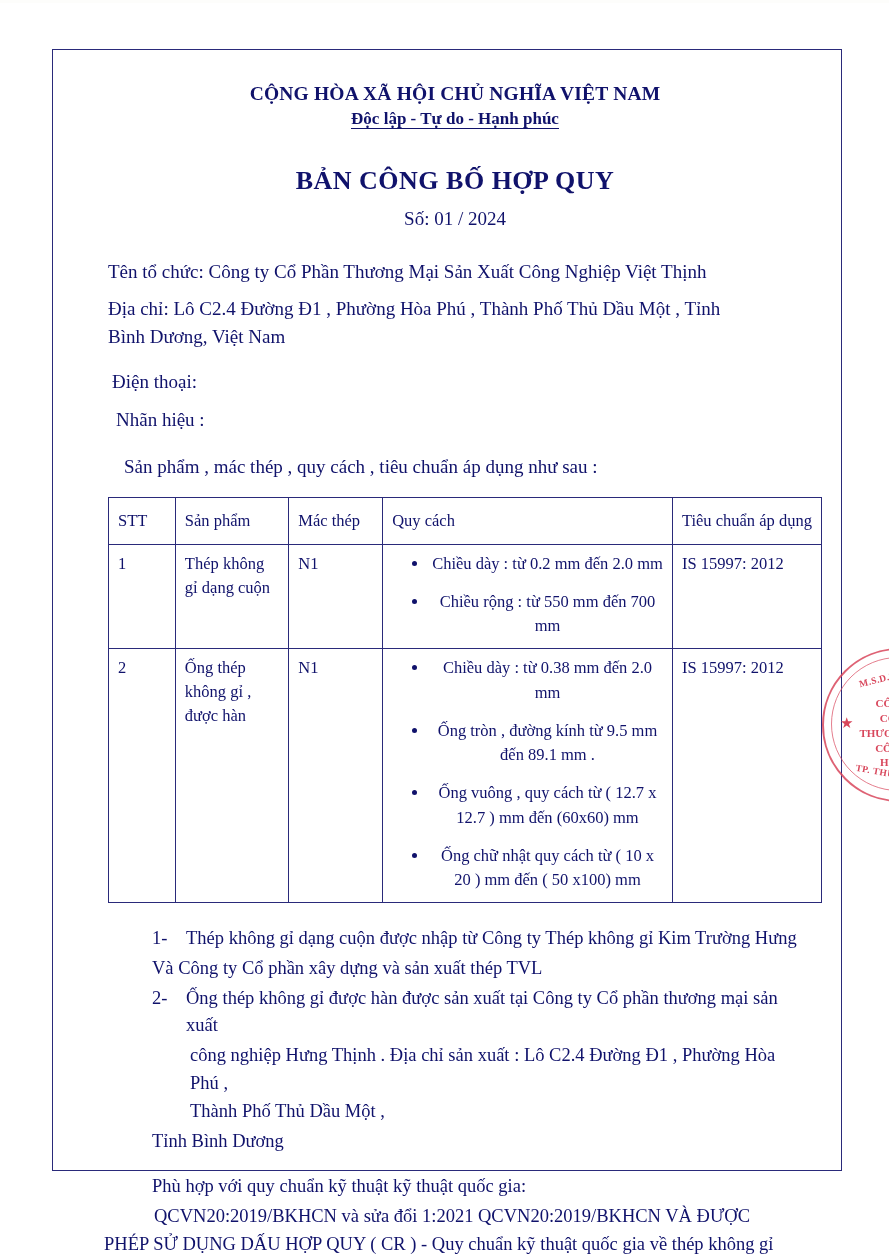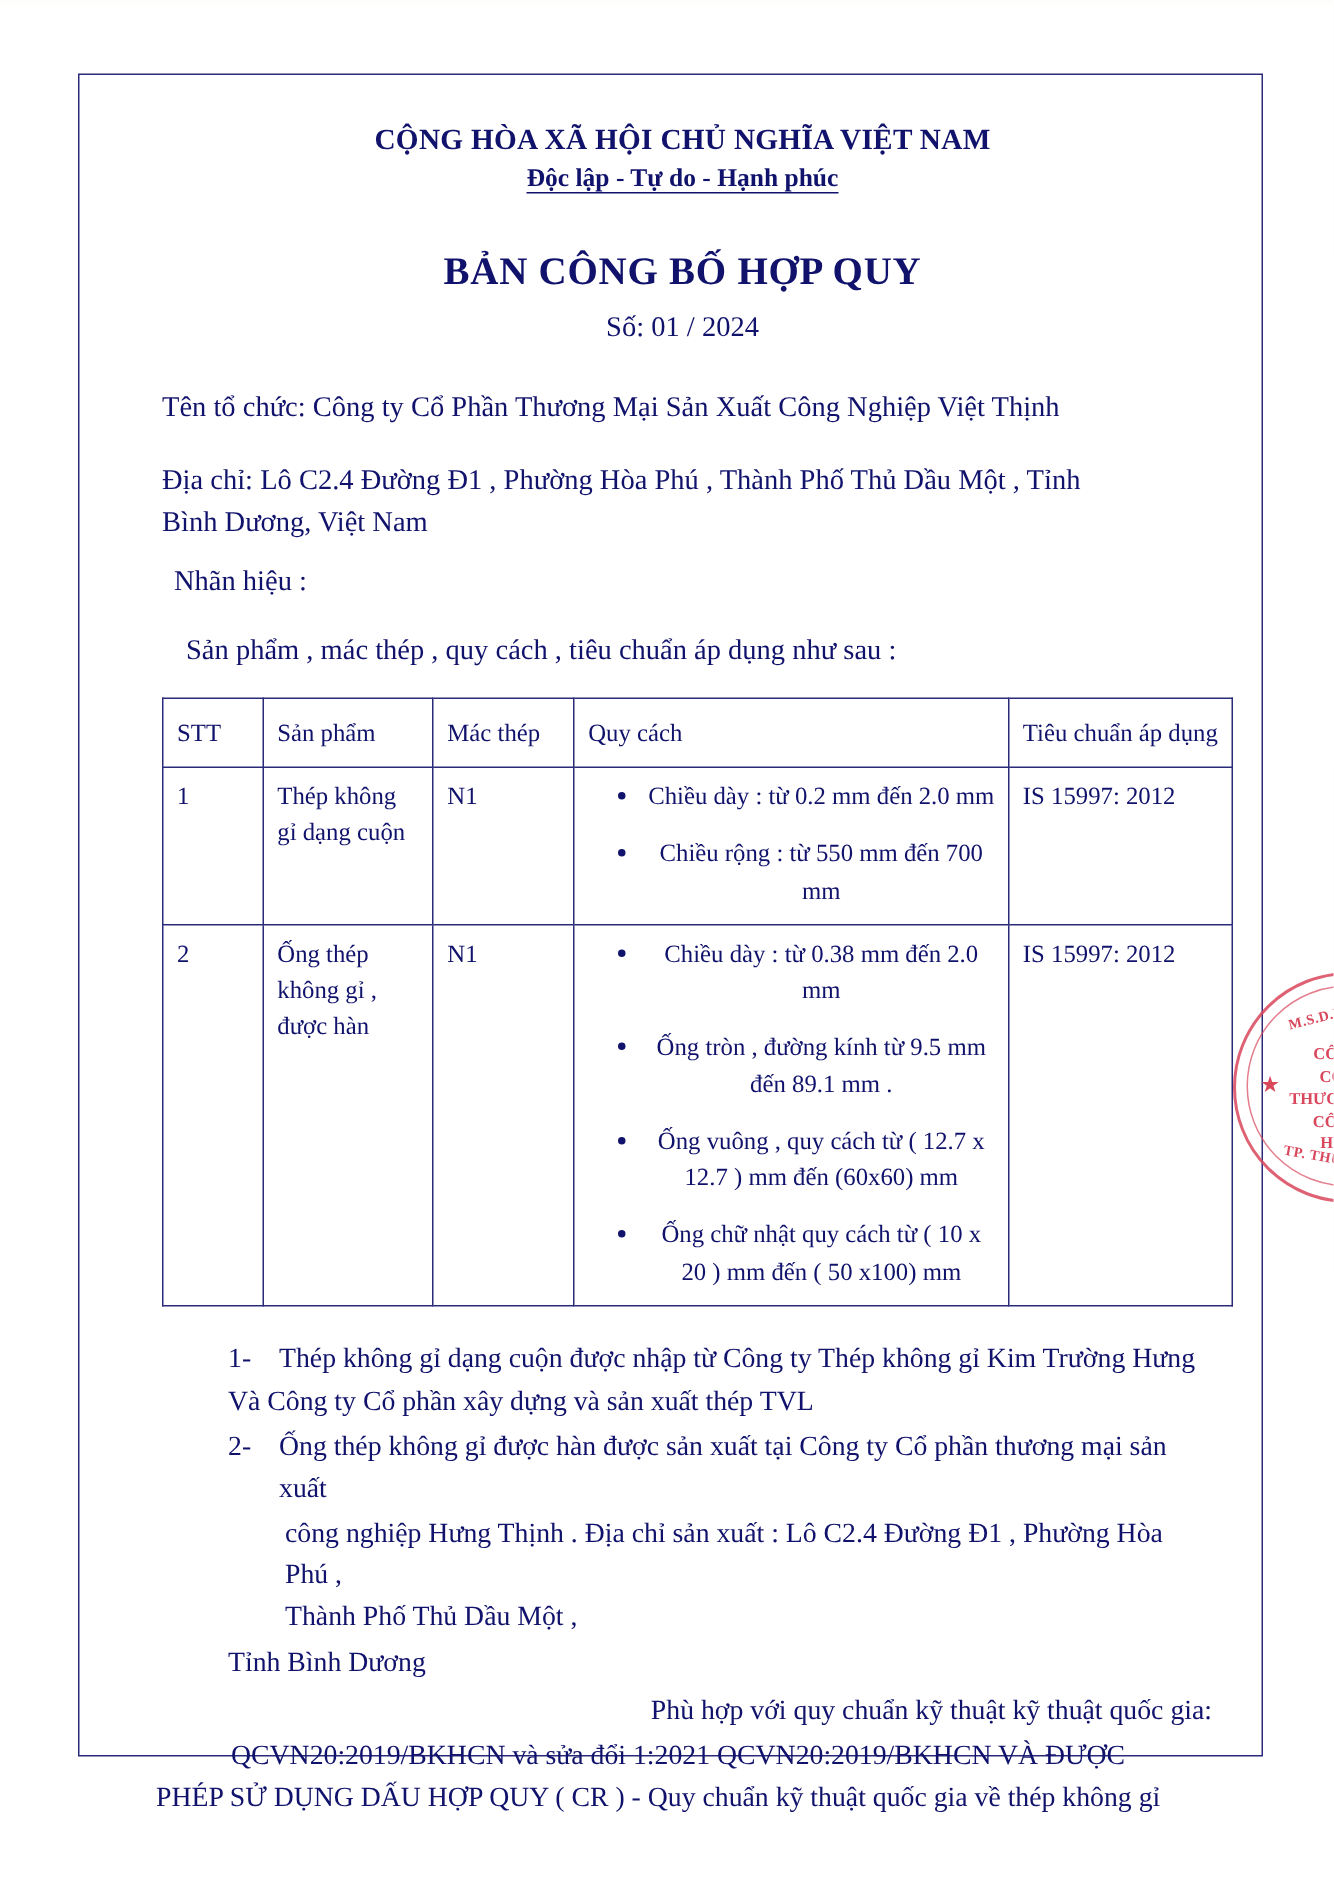"Địa chỉ: Lô C2.4 Đường" .p-addr { margin-top: 20px -> 8px }
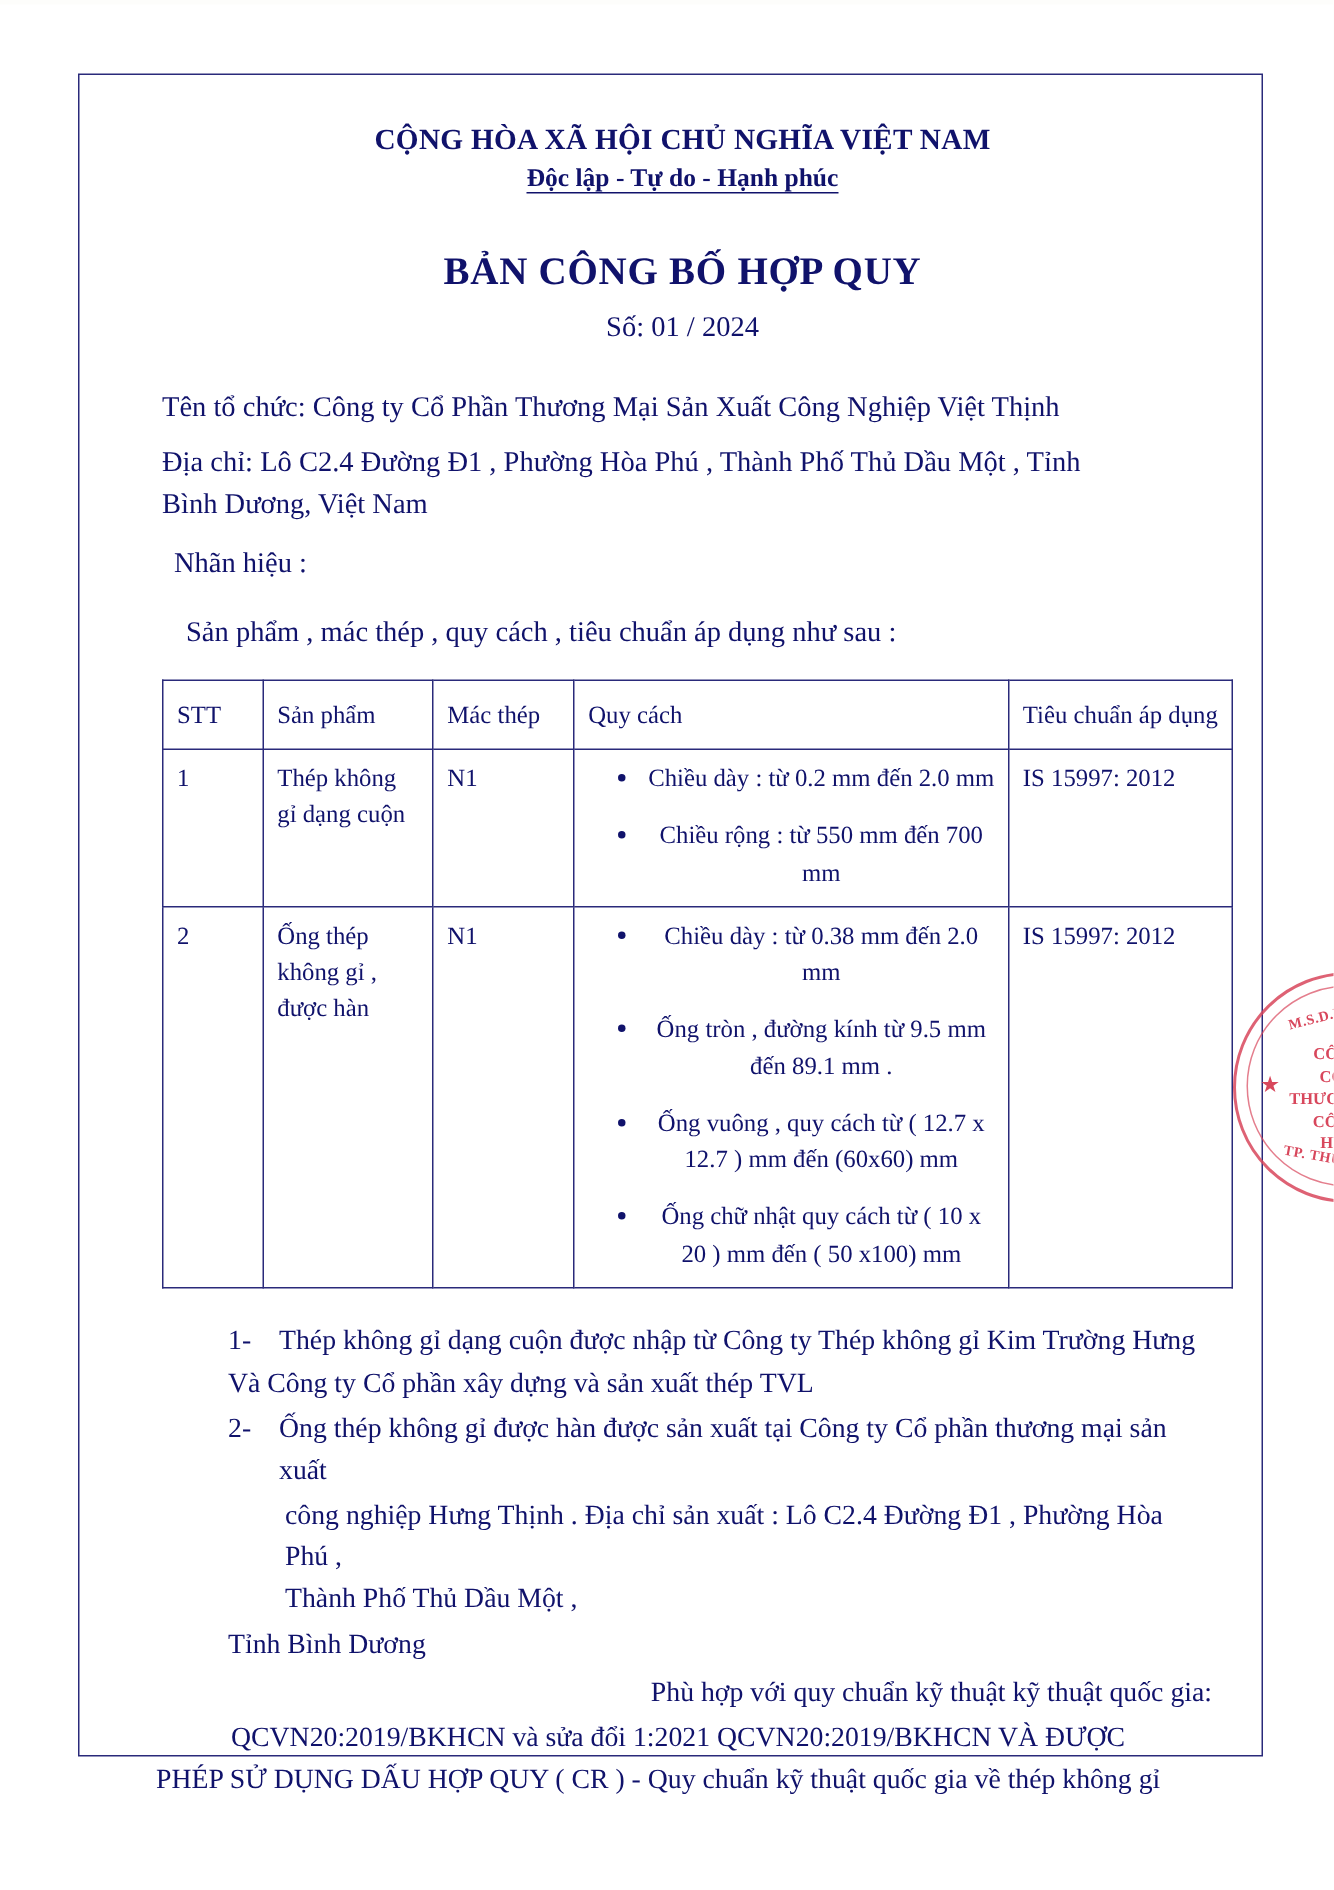"Điện thoại:" div.para { html: none -> <div>Điện thoại:</div> }
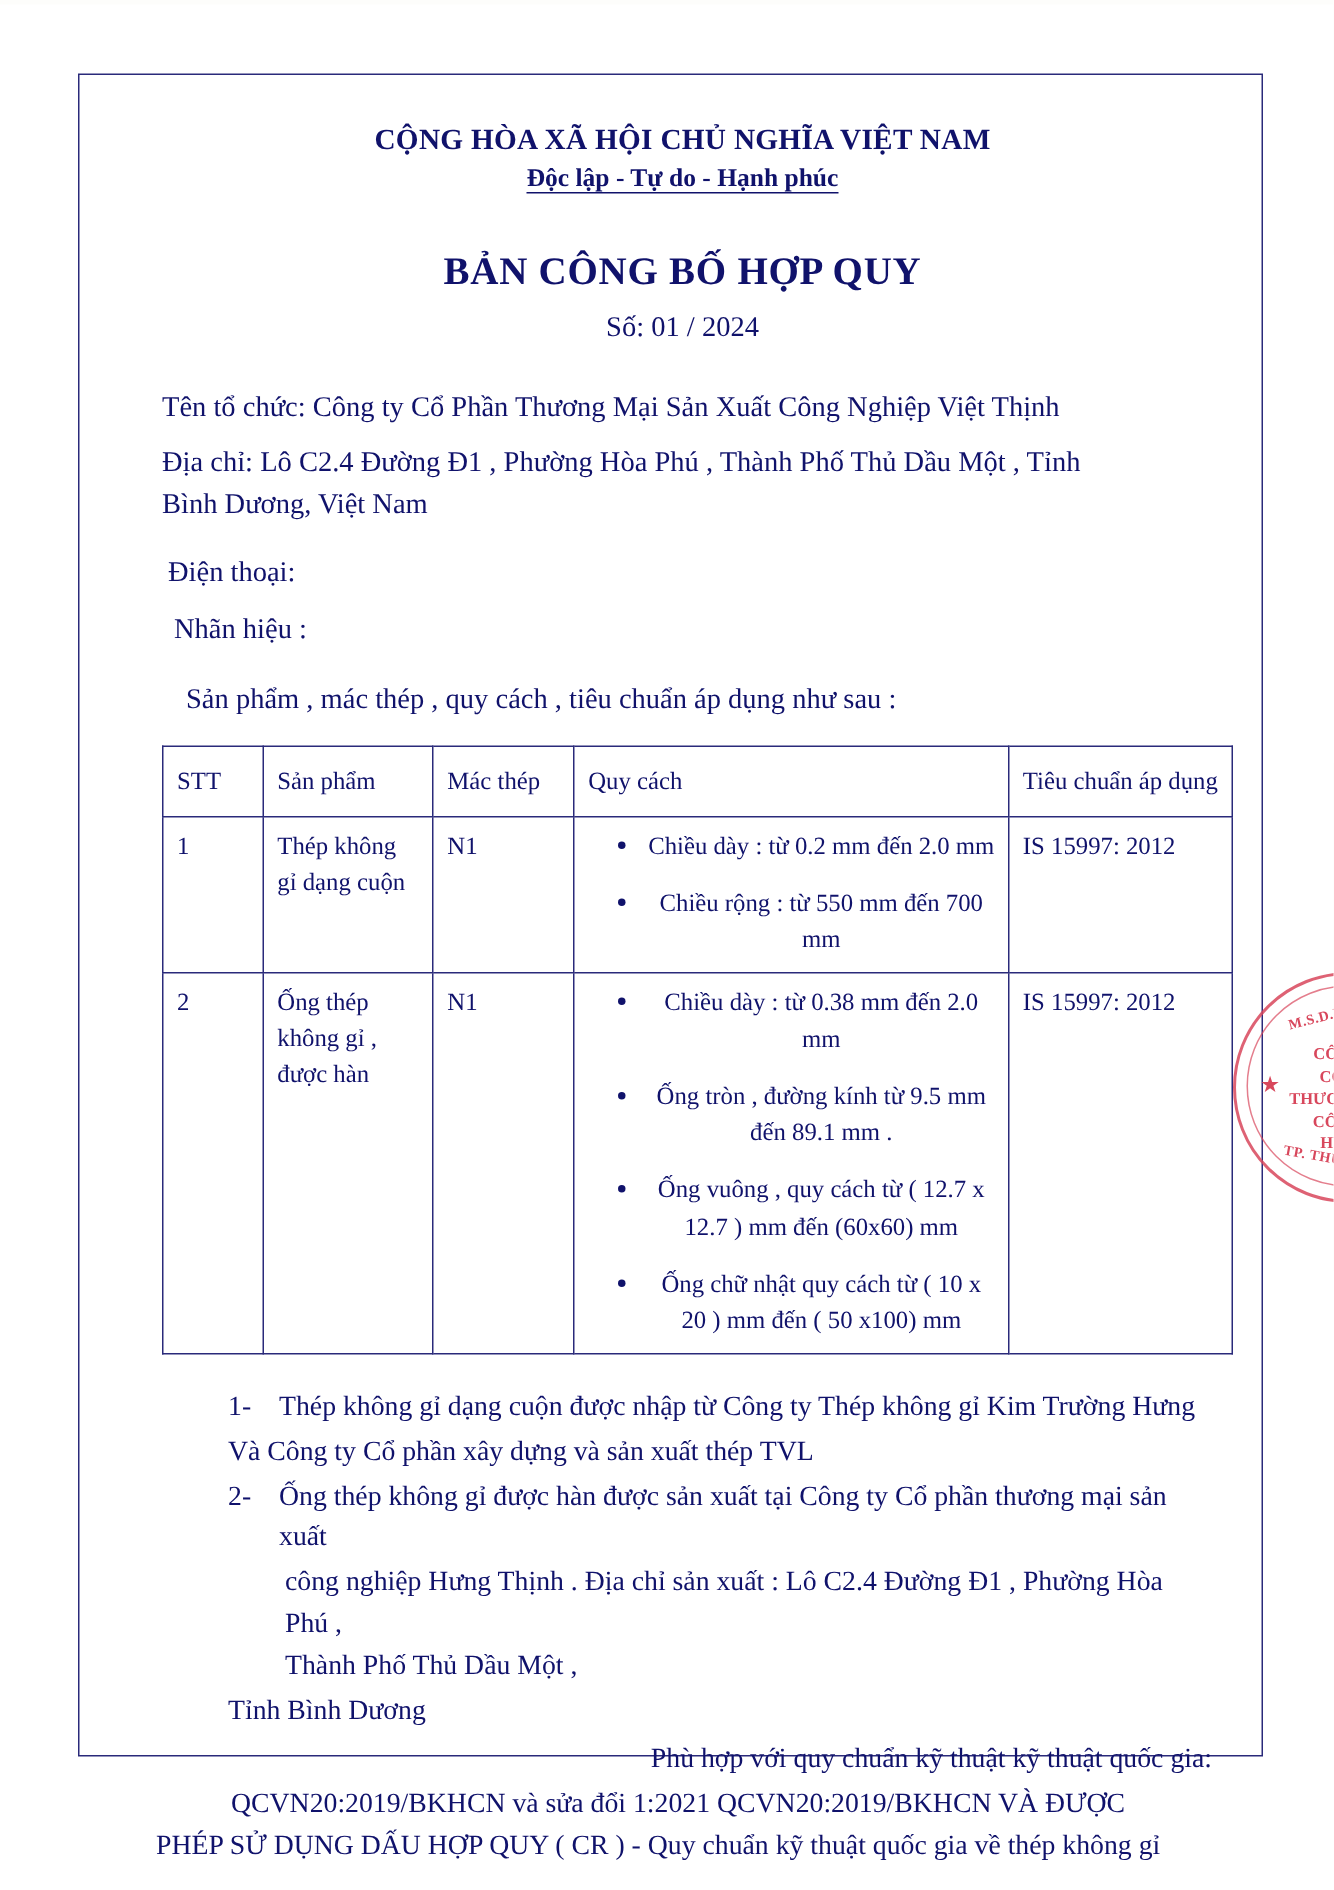"Phù hợp với quy chuẩn" .p-conform { margin-top: 11px -> 24px; text-align: right -> none }
